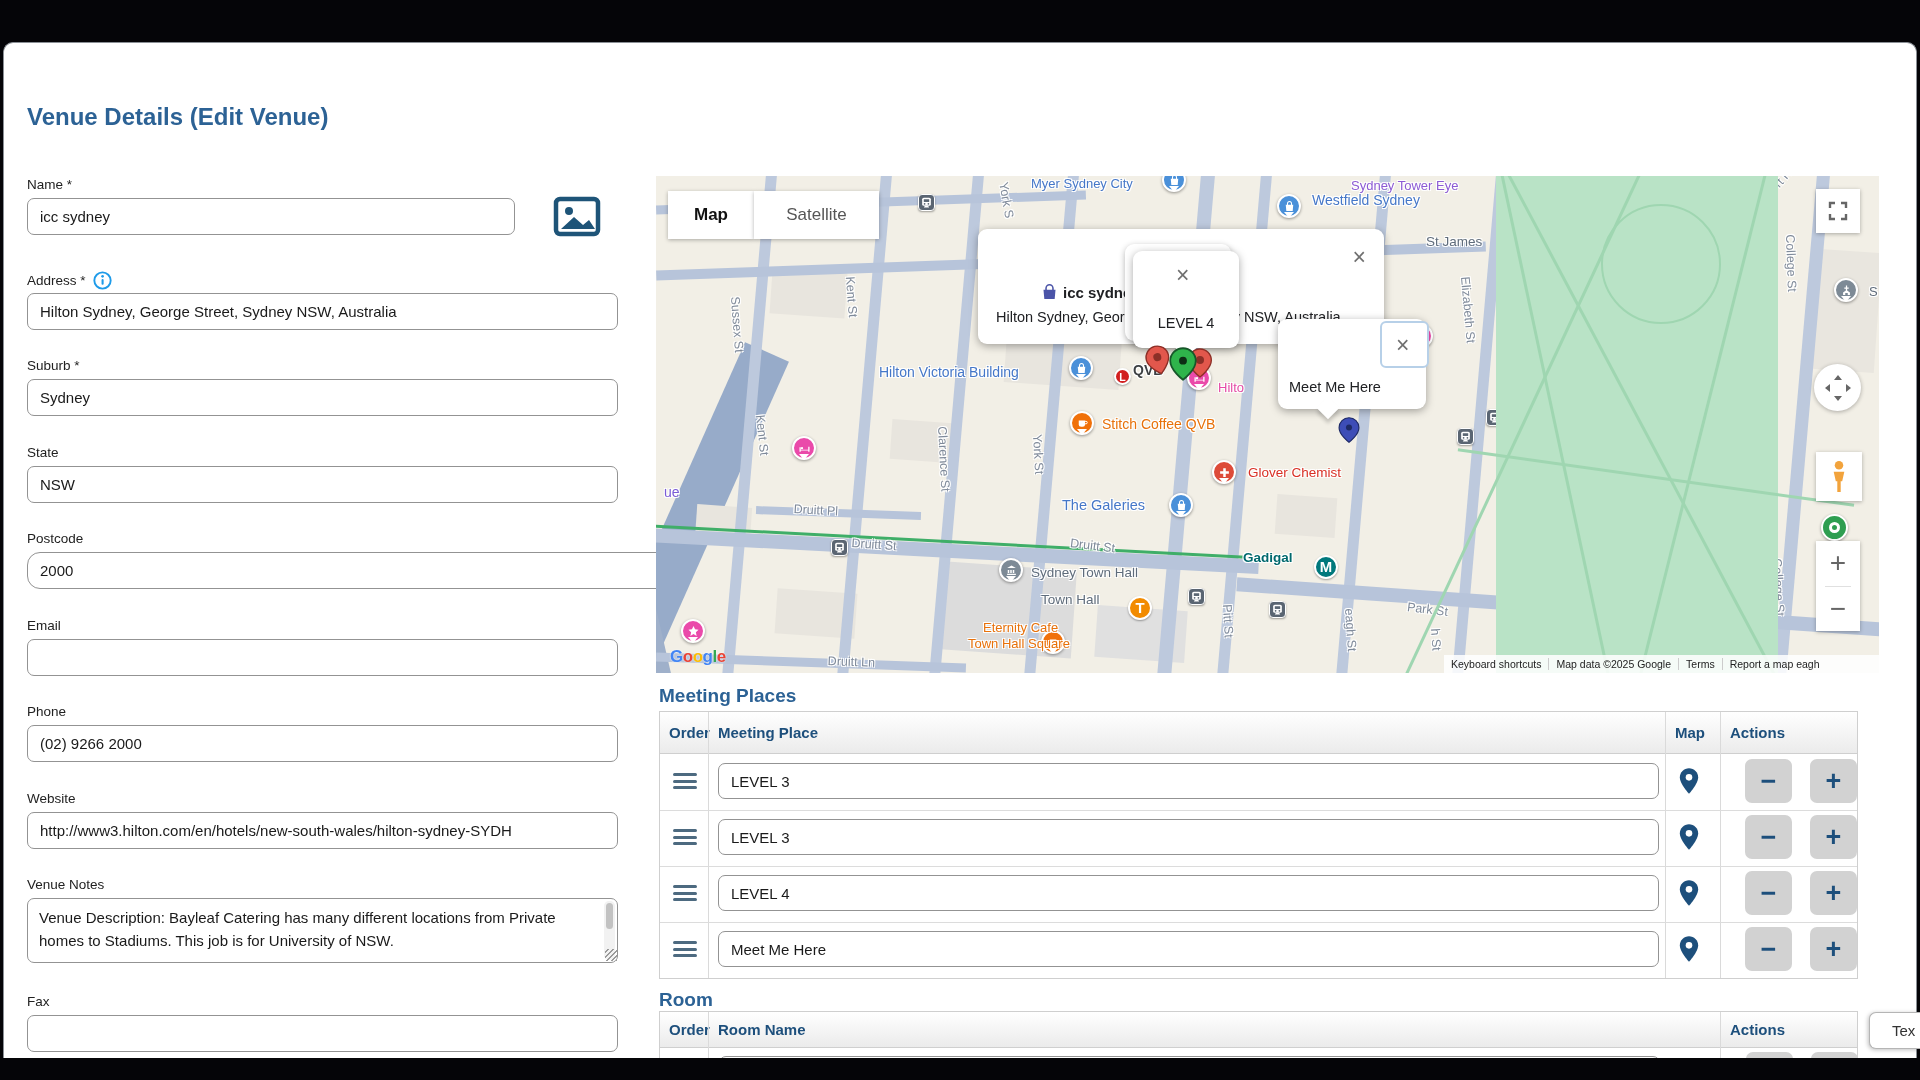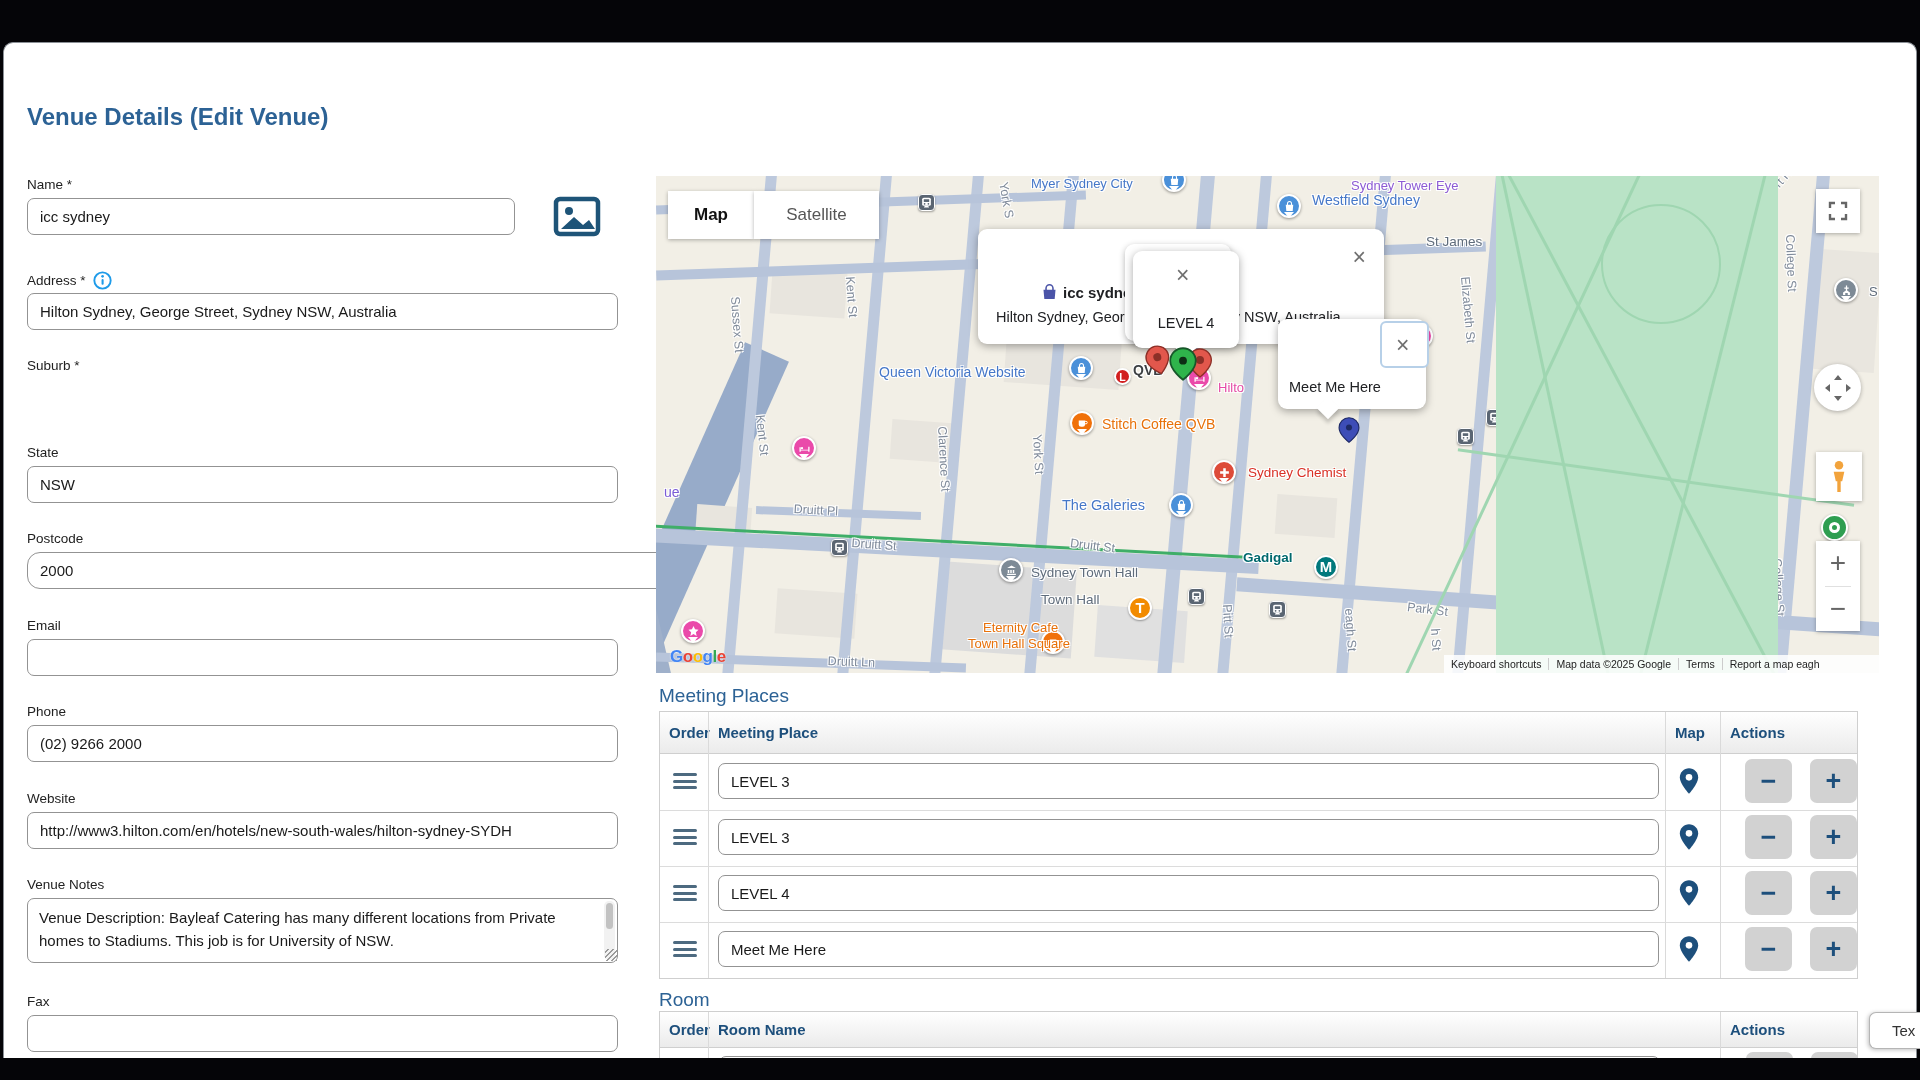"Queen Victoria Website" span.maplabel { text: Queen Victoria Website -> Hilton Victoria Building }
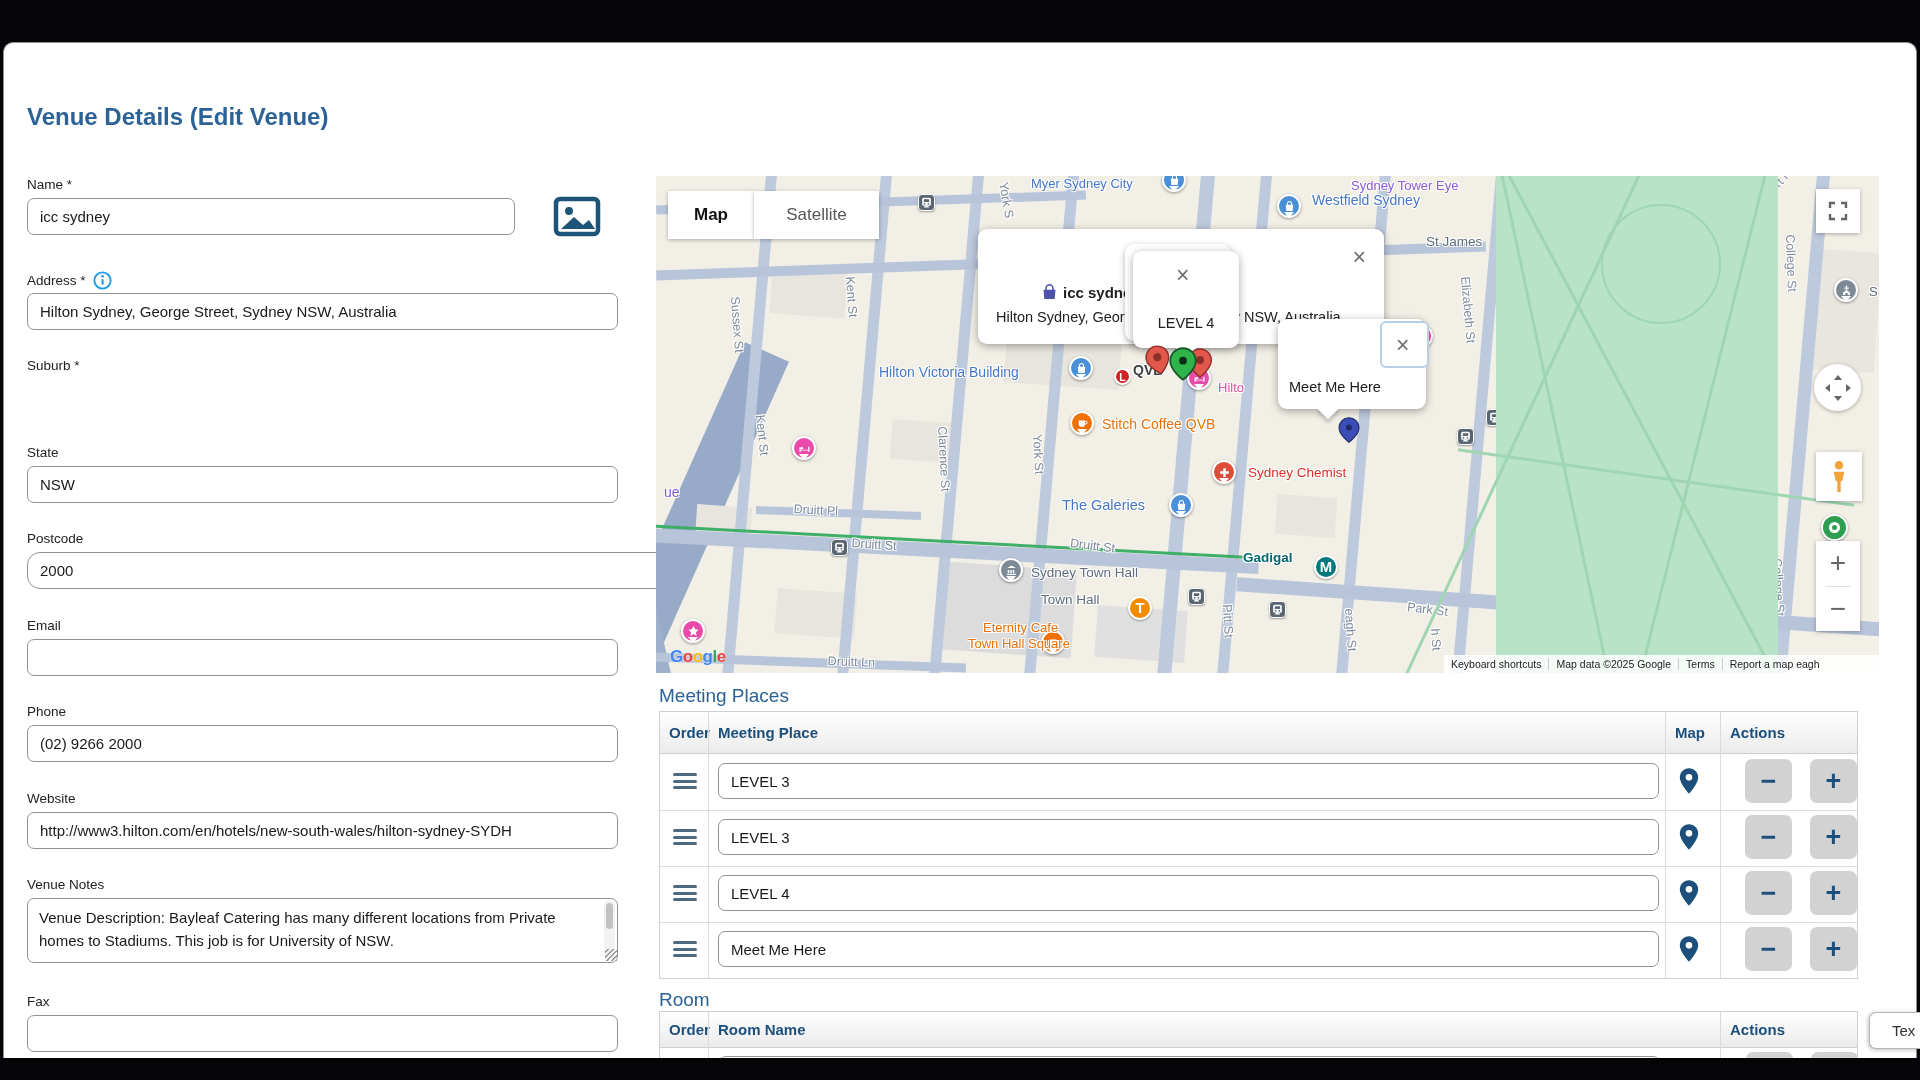"Sydney" input.inp { html: none -> <input> }
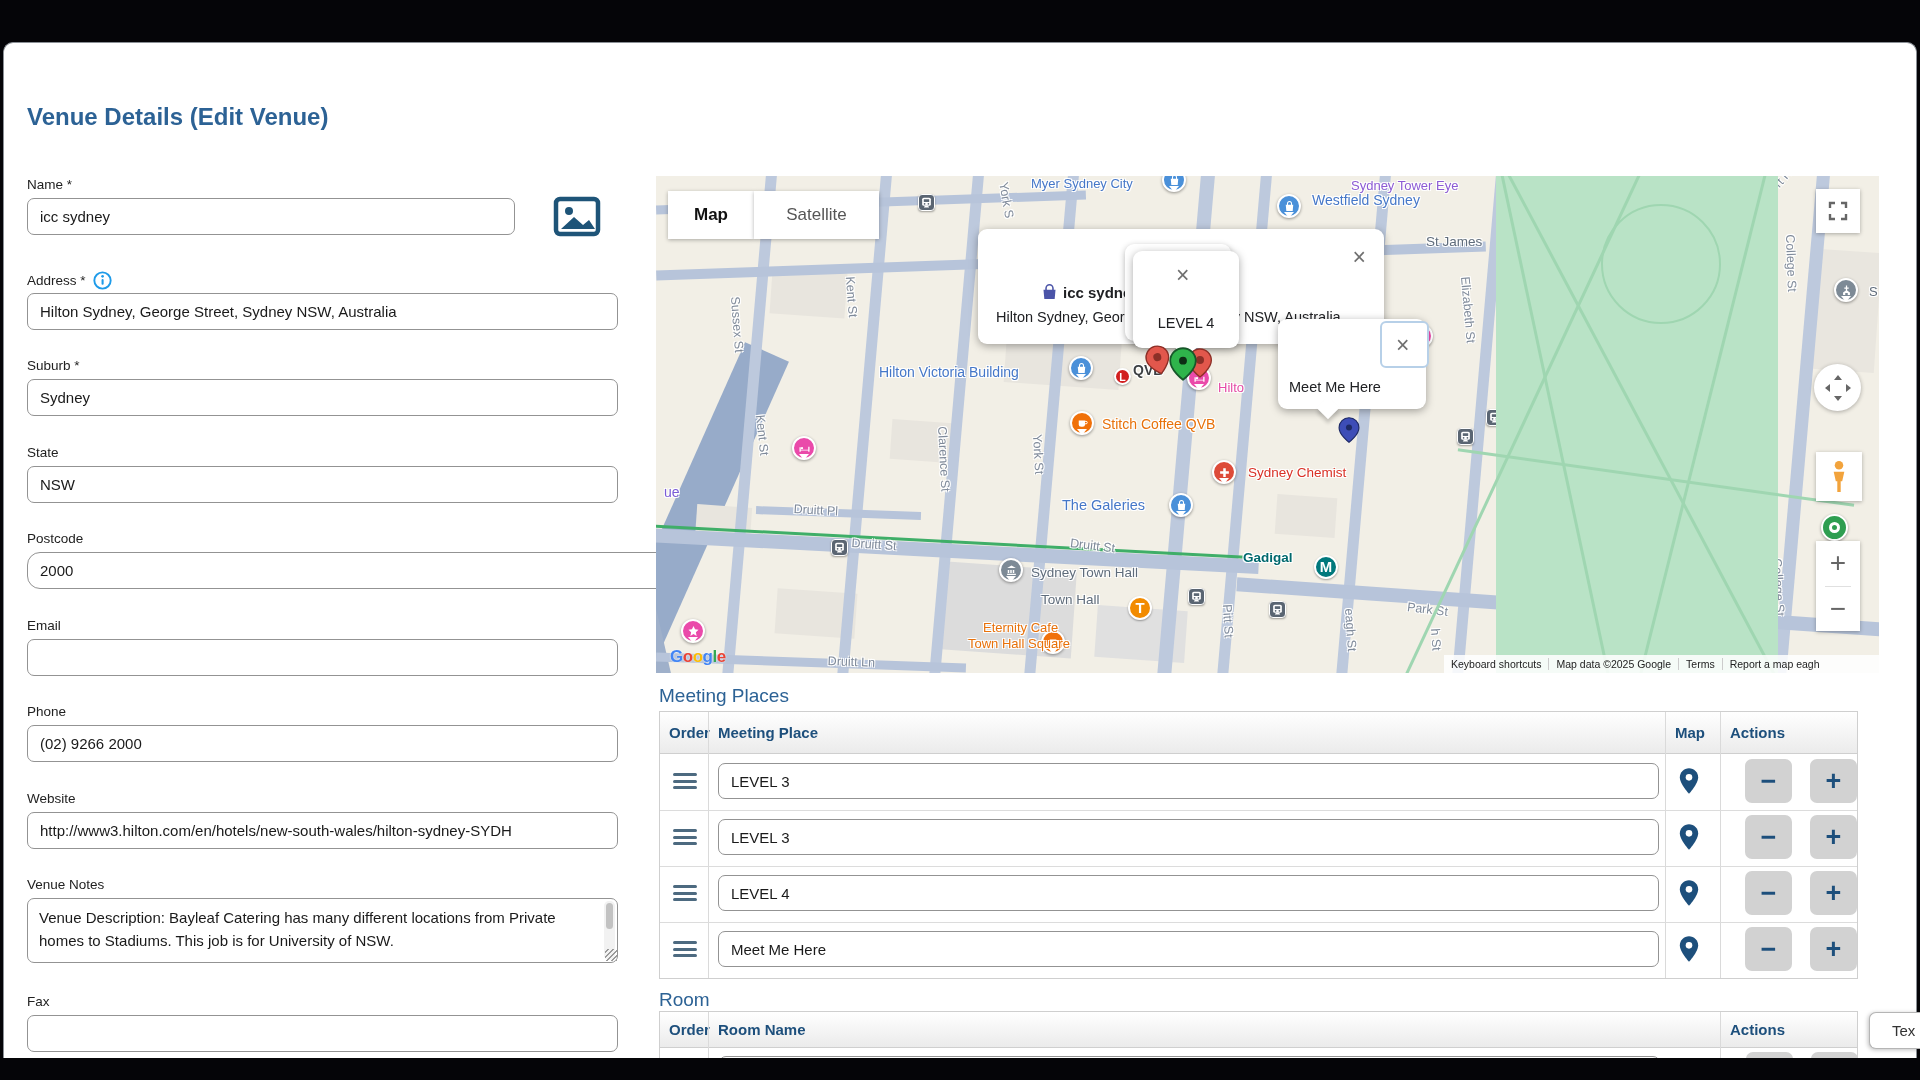"Sydney Chemist" span.maplabel { text: Sydney -> Glover }
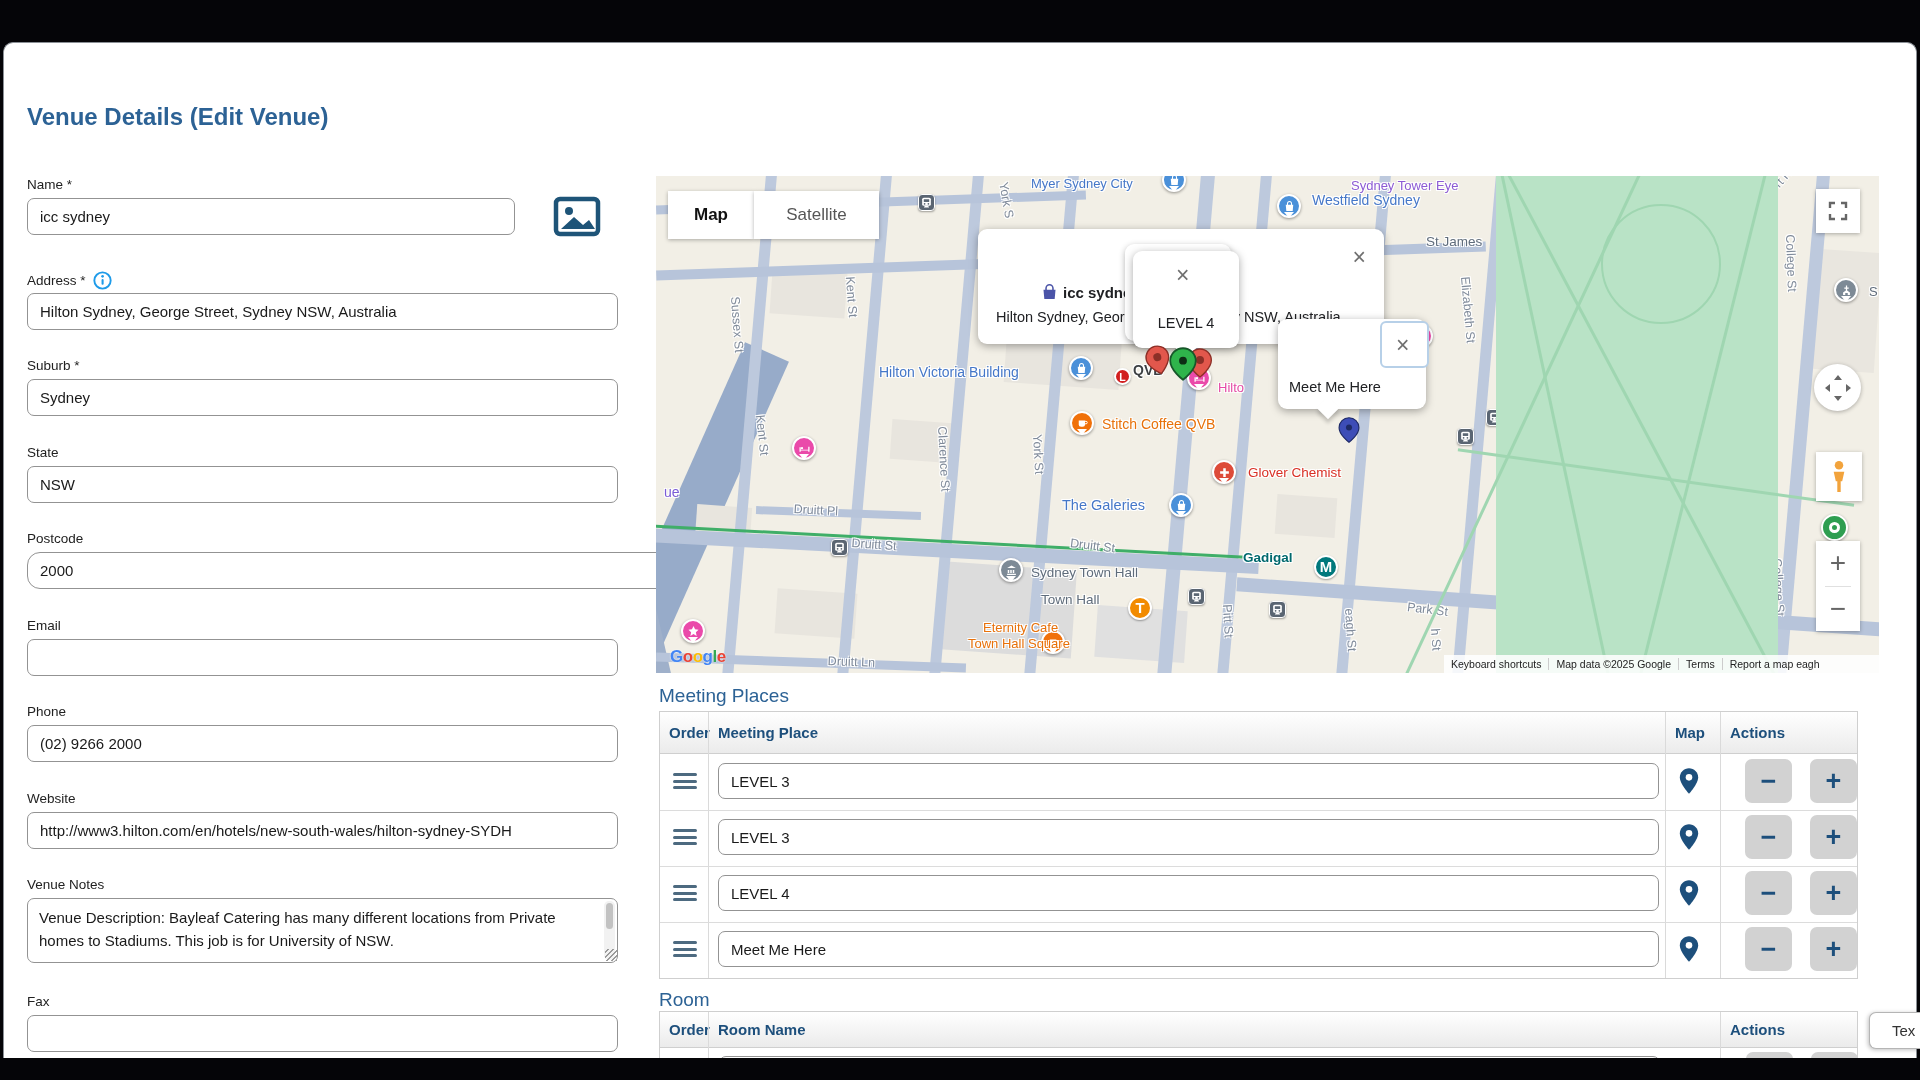"Meeting Places" .section-title { font-weight: normal -> bold }
